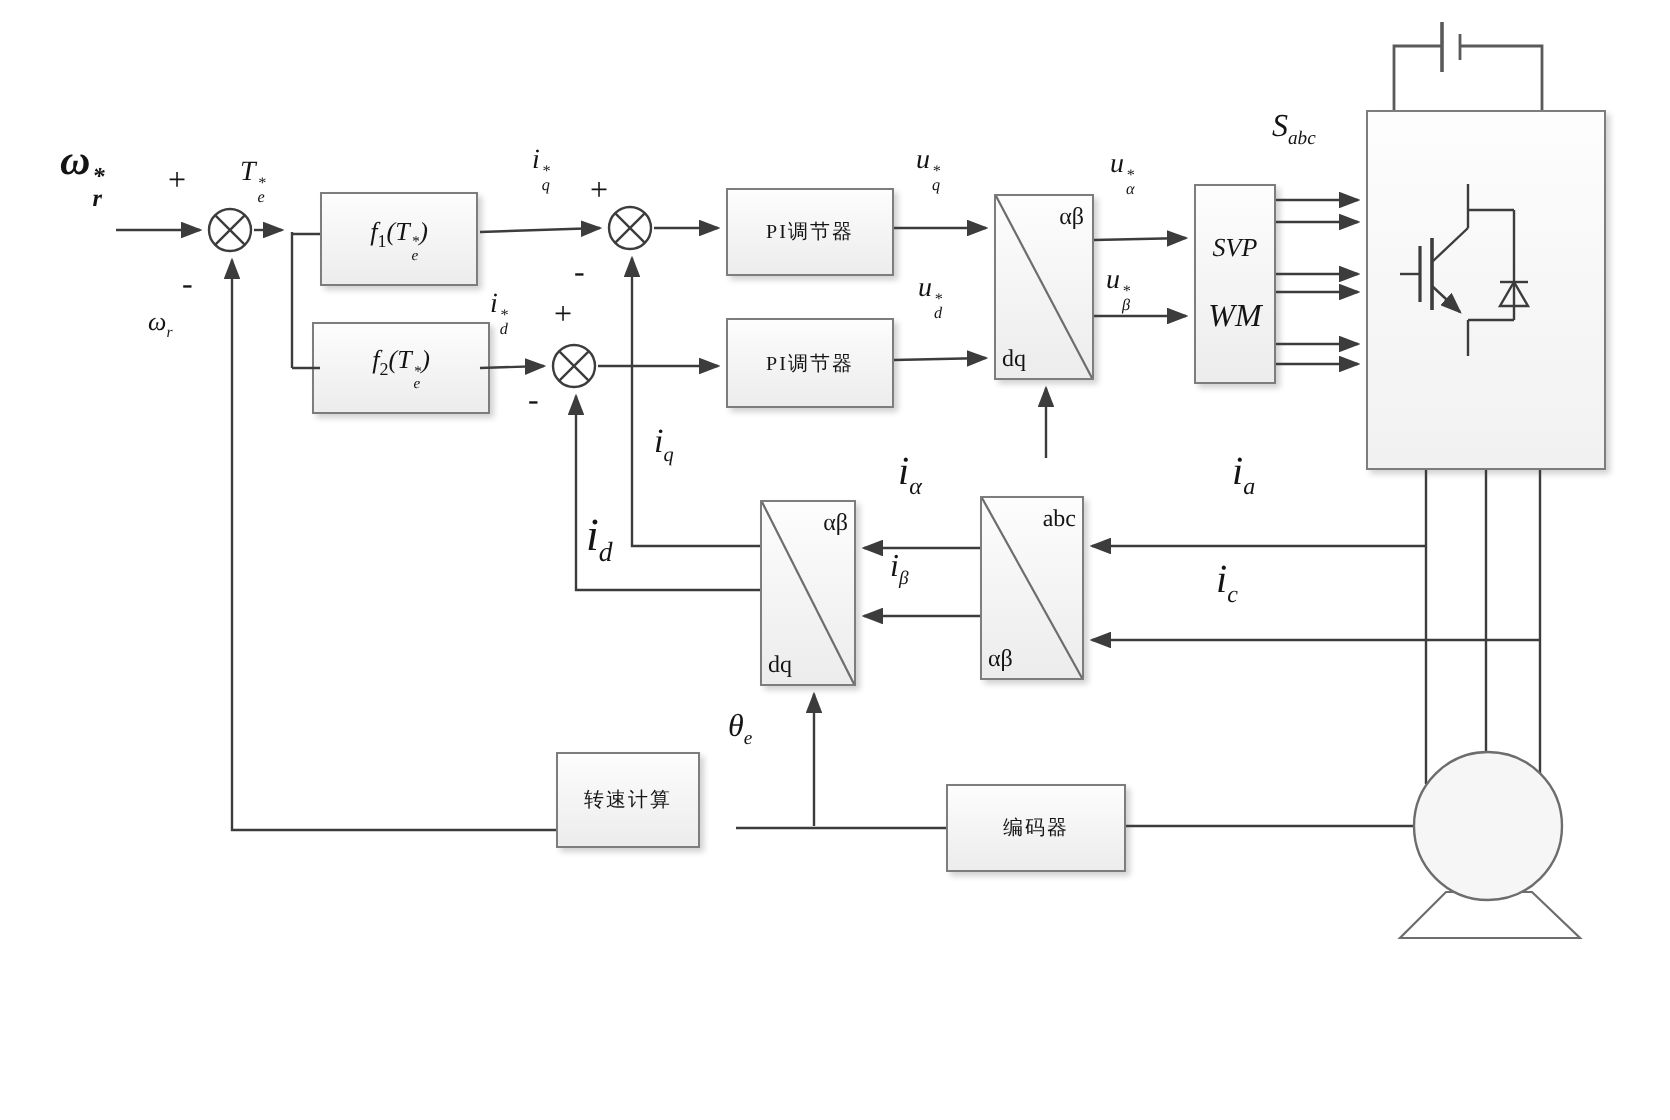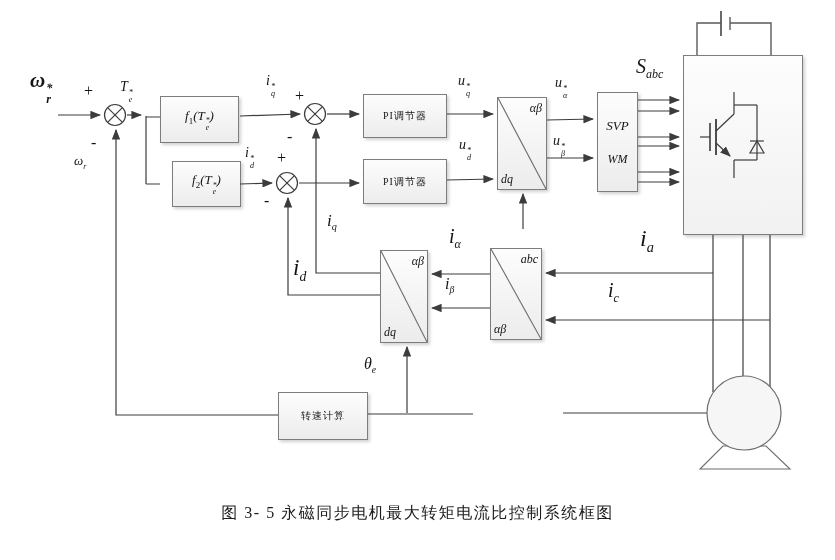"Sabc" div.lbl { font-size: 20px -> 16px }
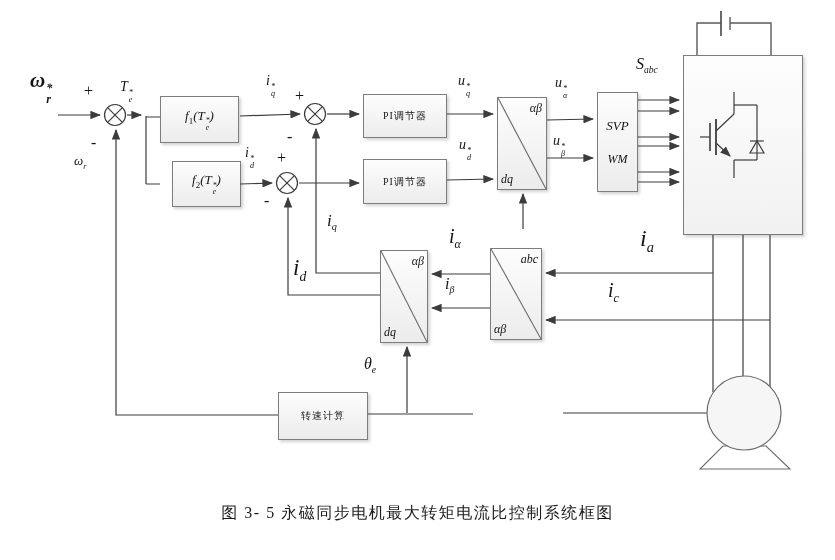"αβ" .corner { font-style: italic -> none }
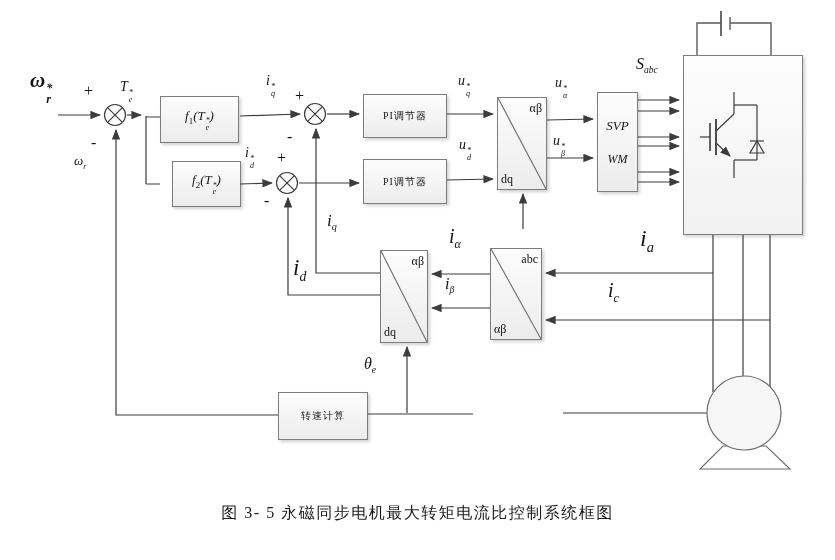"WM" span.math { font-size: 12px -> 16px }
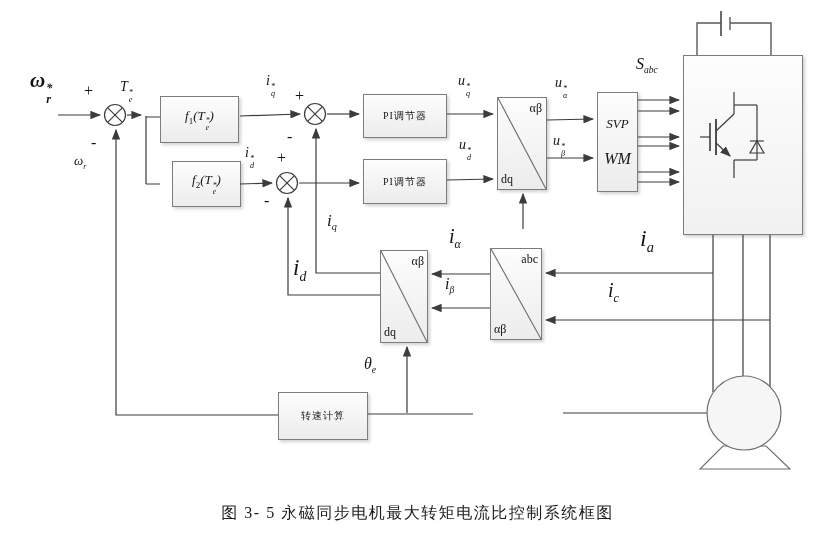"f2(T" div.blk { left: 172px -> 156px; width: 69px -> 89px }
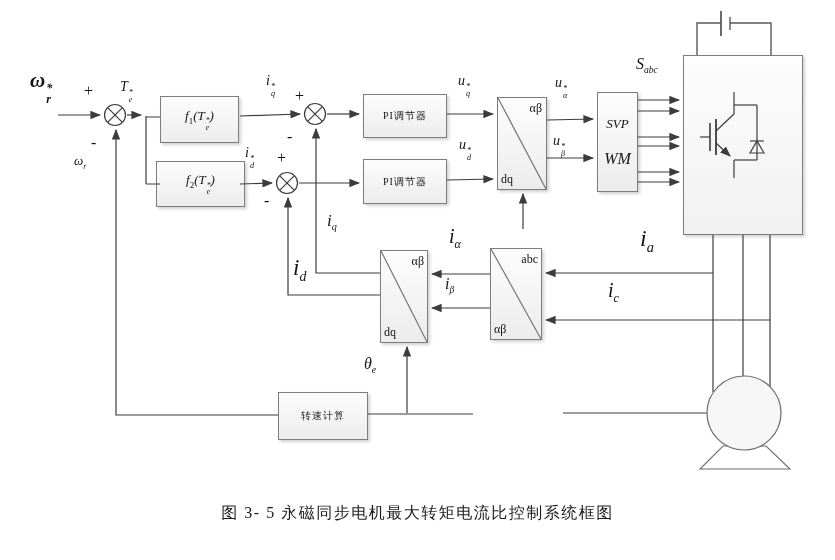"ia" div.lbl { font-size: 24px -> 20px; left: 640px -> 616px }
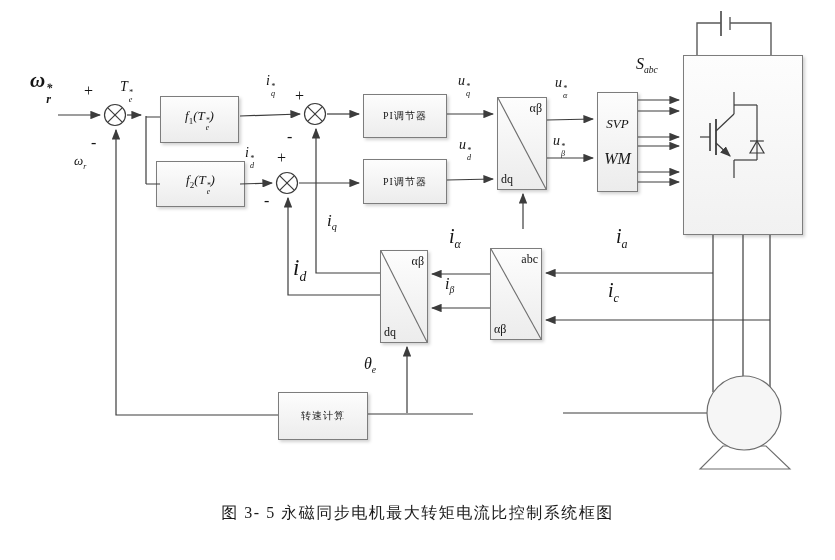"转速计算" div.blk { top: 392px -> 376px; width: 90px -> 72px }
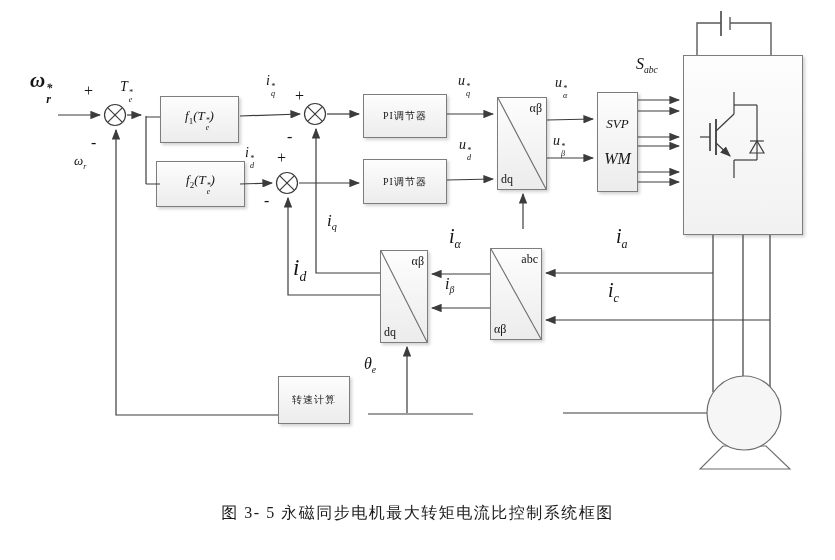"编码器" div.blk { html: none -> <div> <span>编码器</span> </div> }
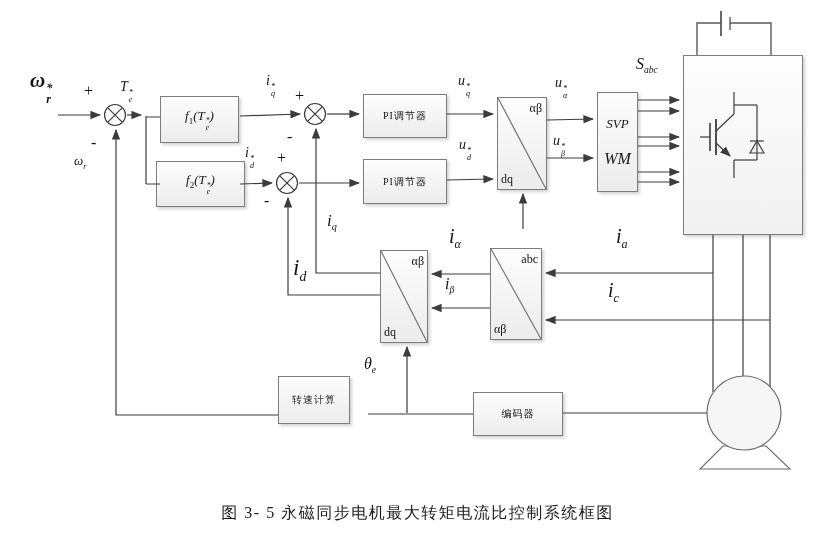"图 3- 5 永磁同步电机最大转矩电流比控制系统框图" div { html: <div>图 3- 5 永磁同步电机最大转矩电流比控制系统框图</div> -> none }
